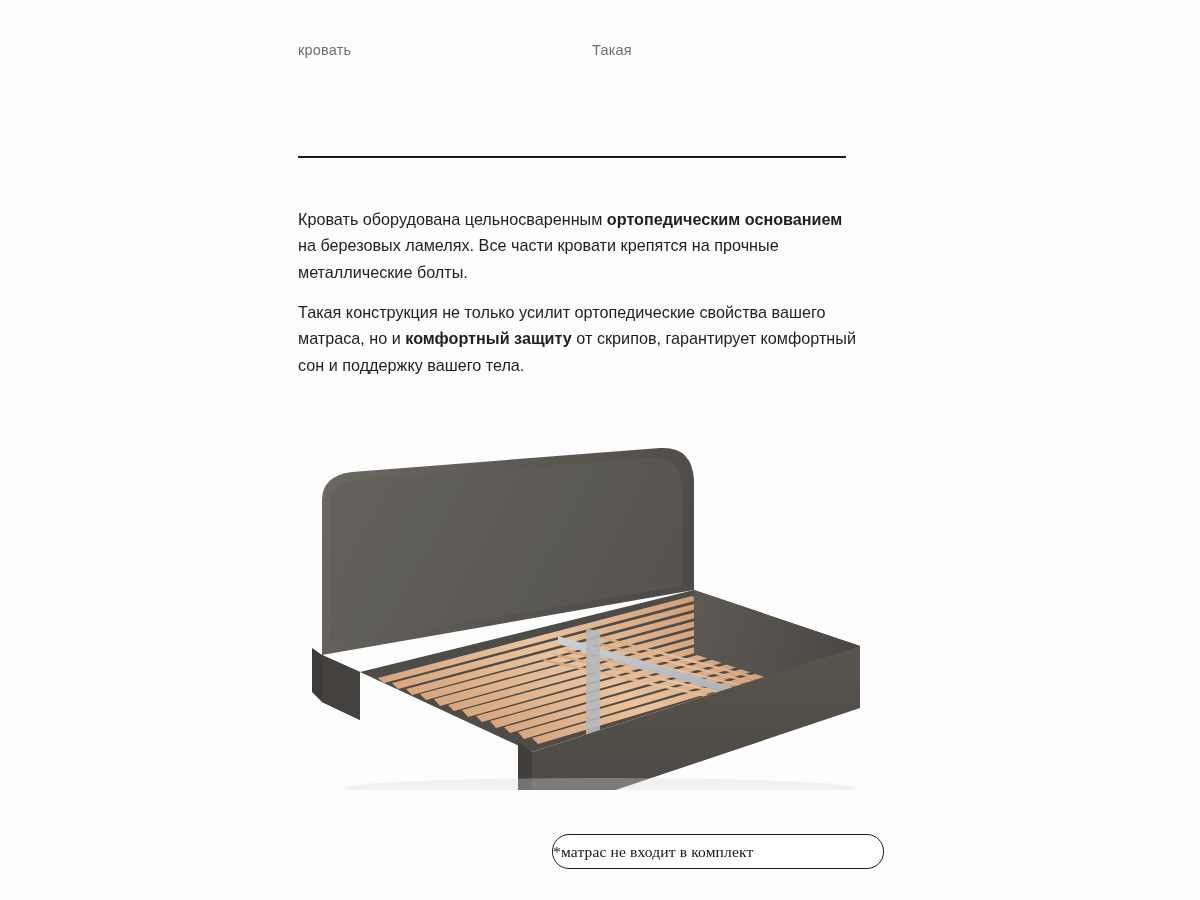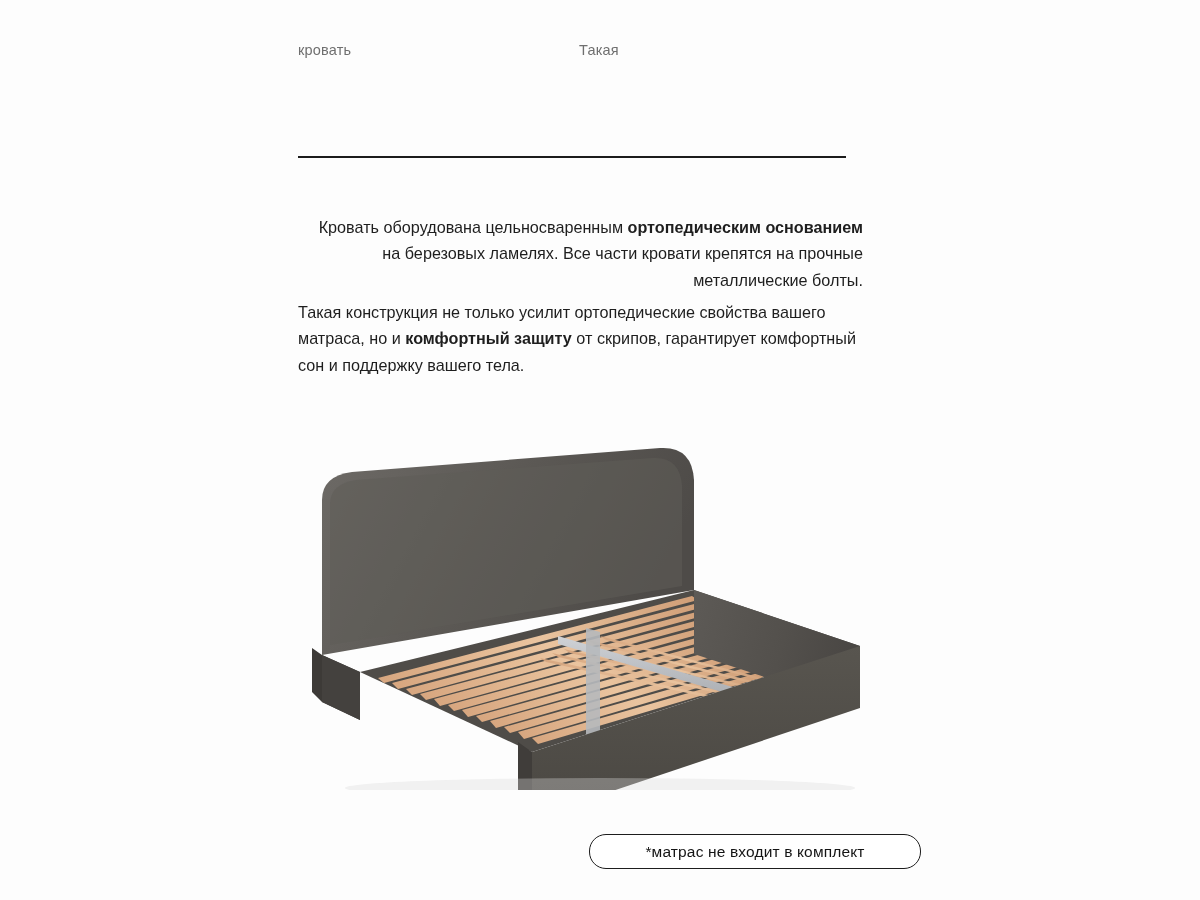"кровать" .header-row { gap: none -> 13px }
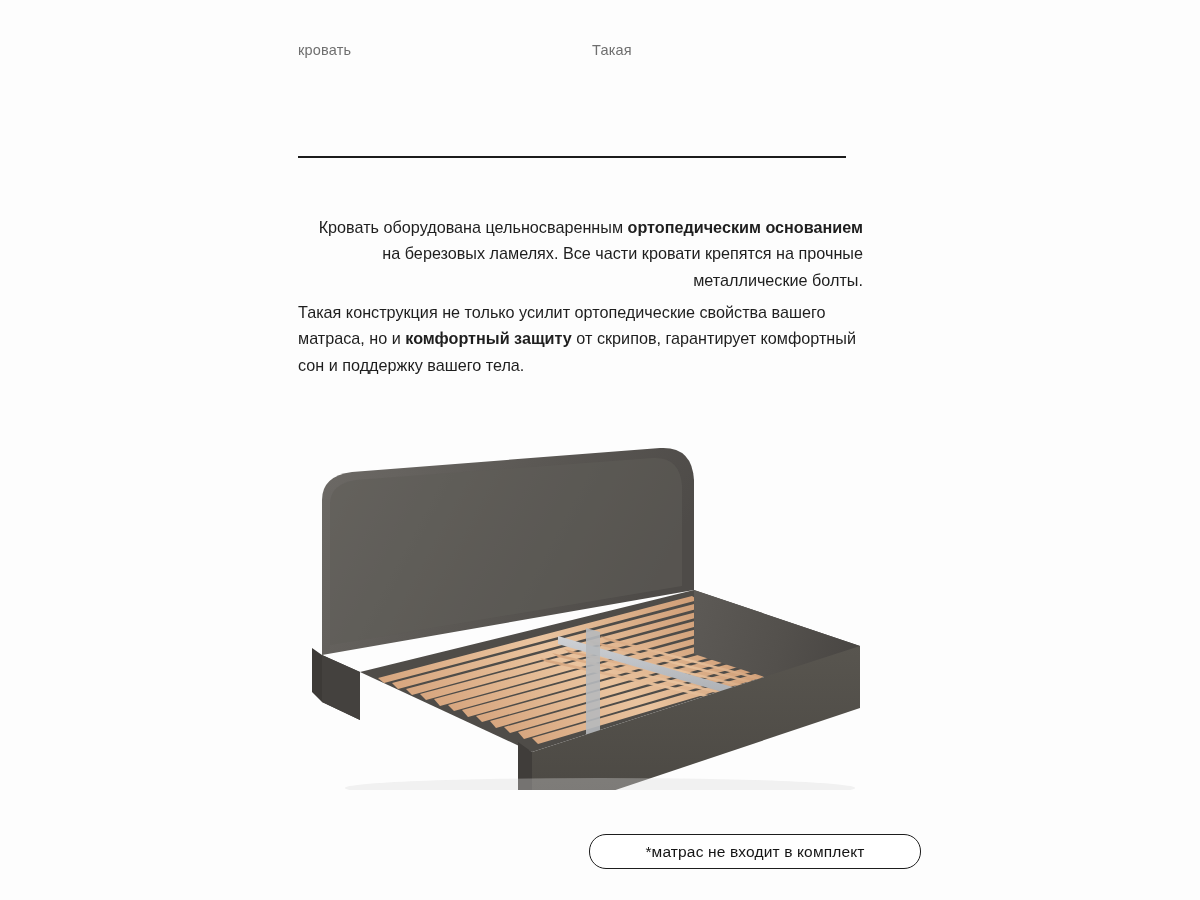"Кровать оборудована цельносваренным" .copy.p1 { text-align: right -> none; top: 198px -> 190px }
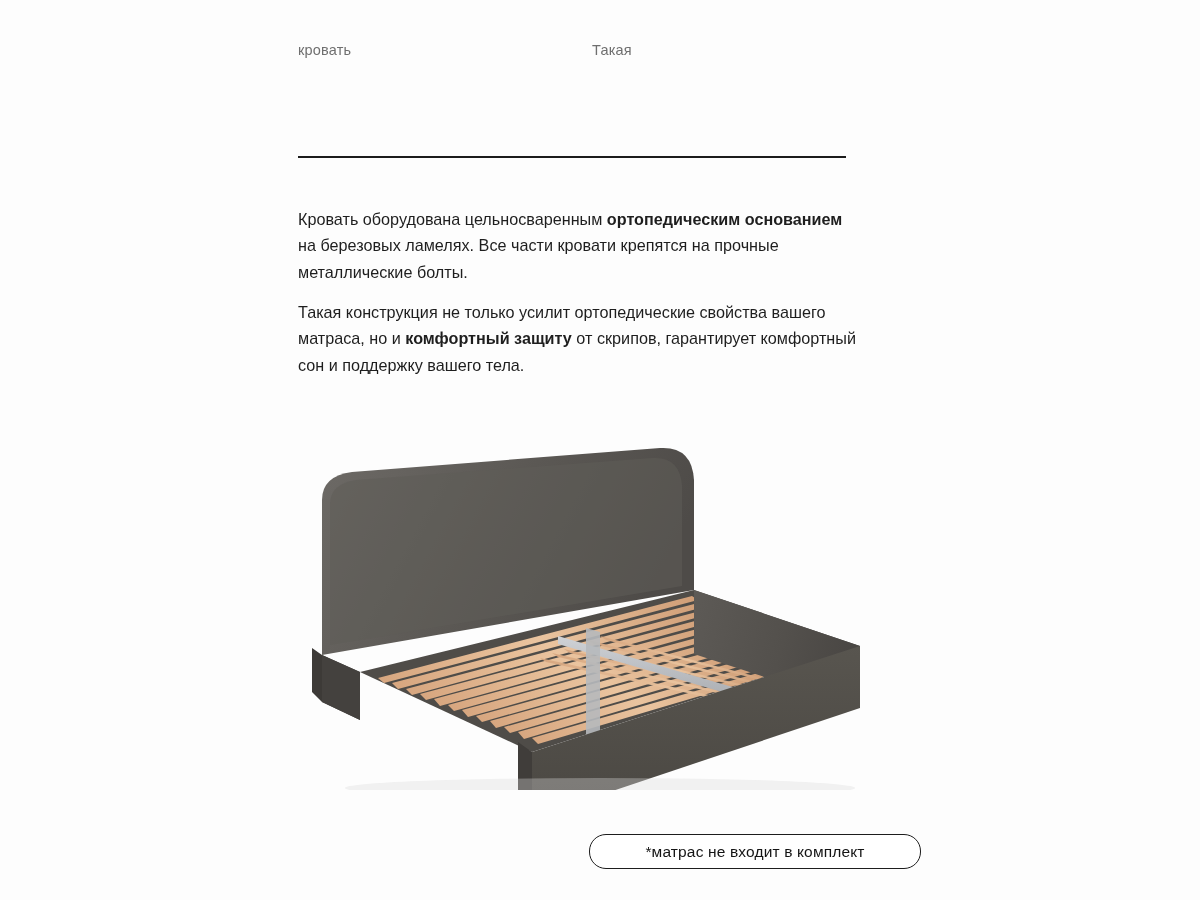"*матрас не входит в комплект" .footnote { font-family: none -> Liberation Serif, serif; justify-content: center -> none; left: 589px -> 552px }
